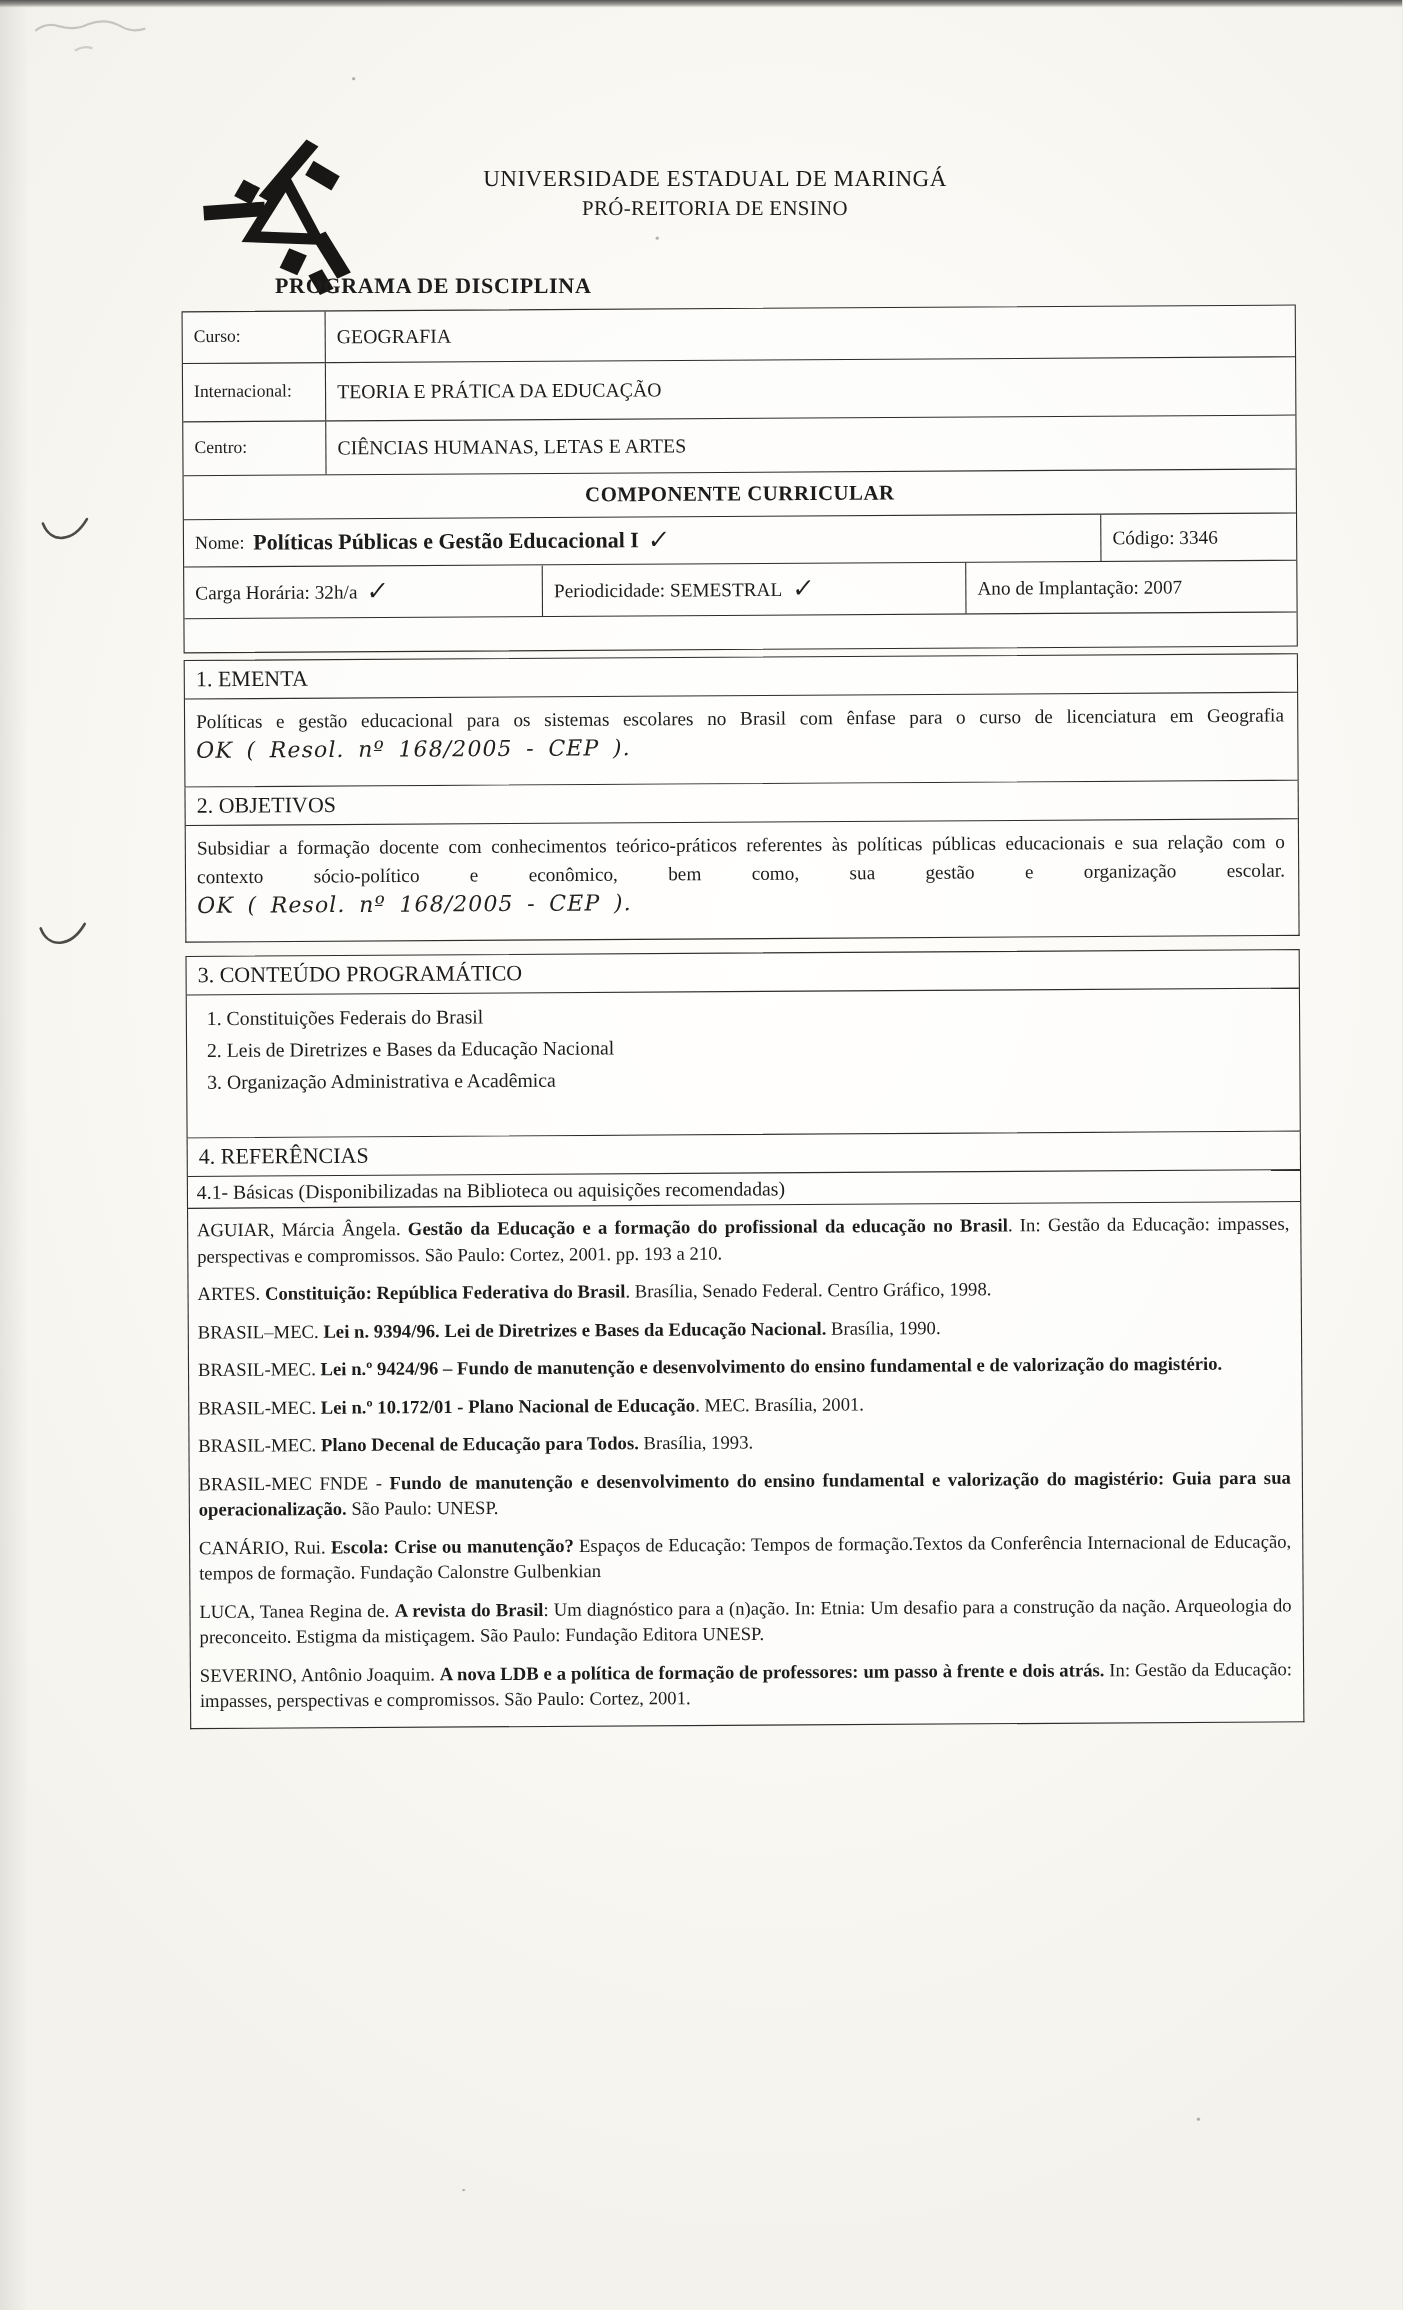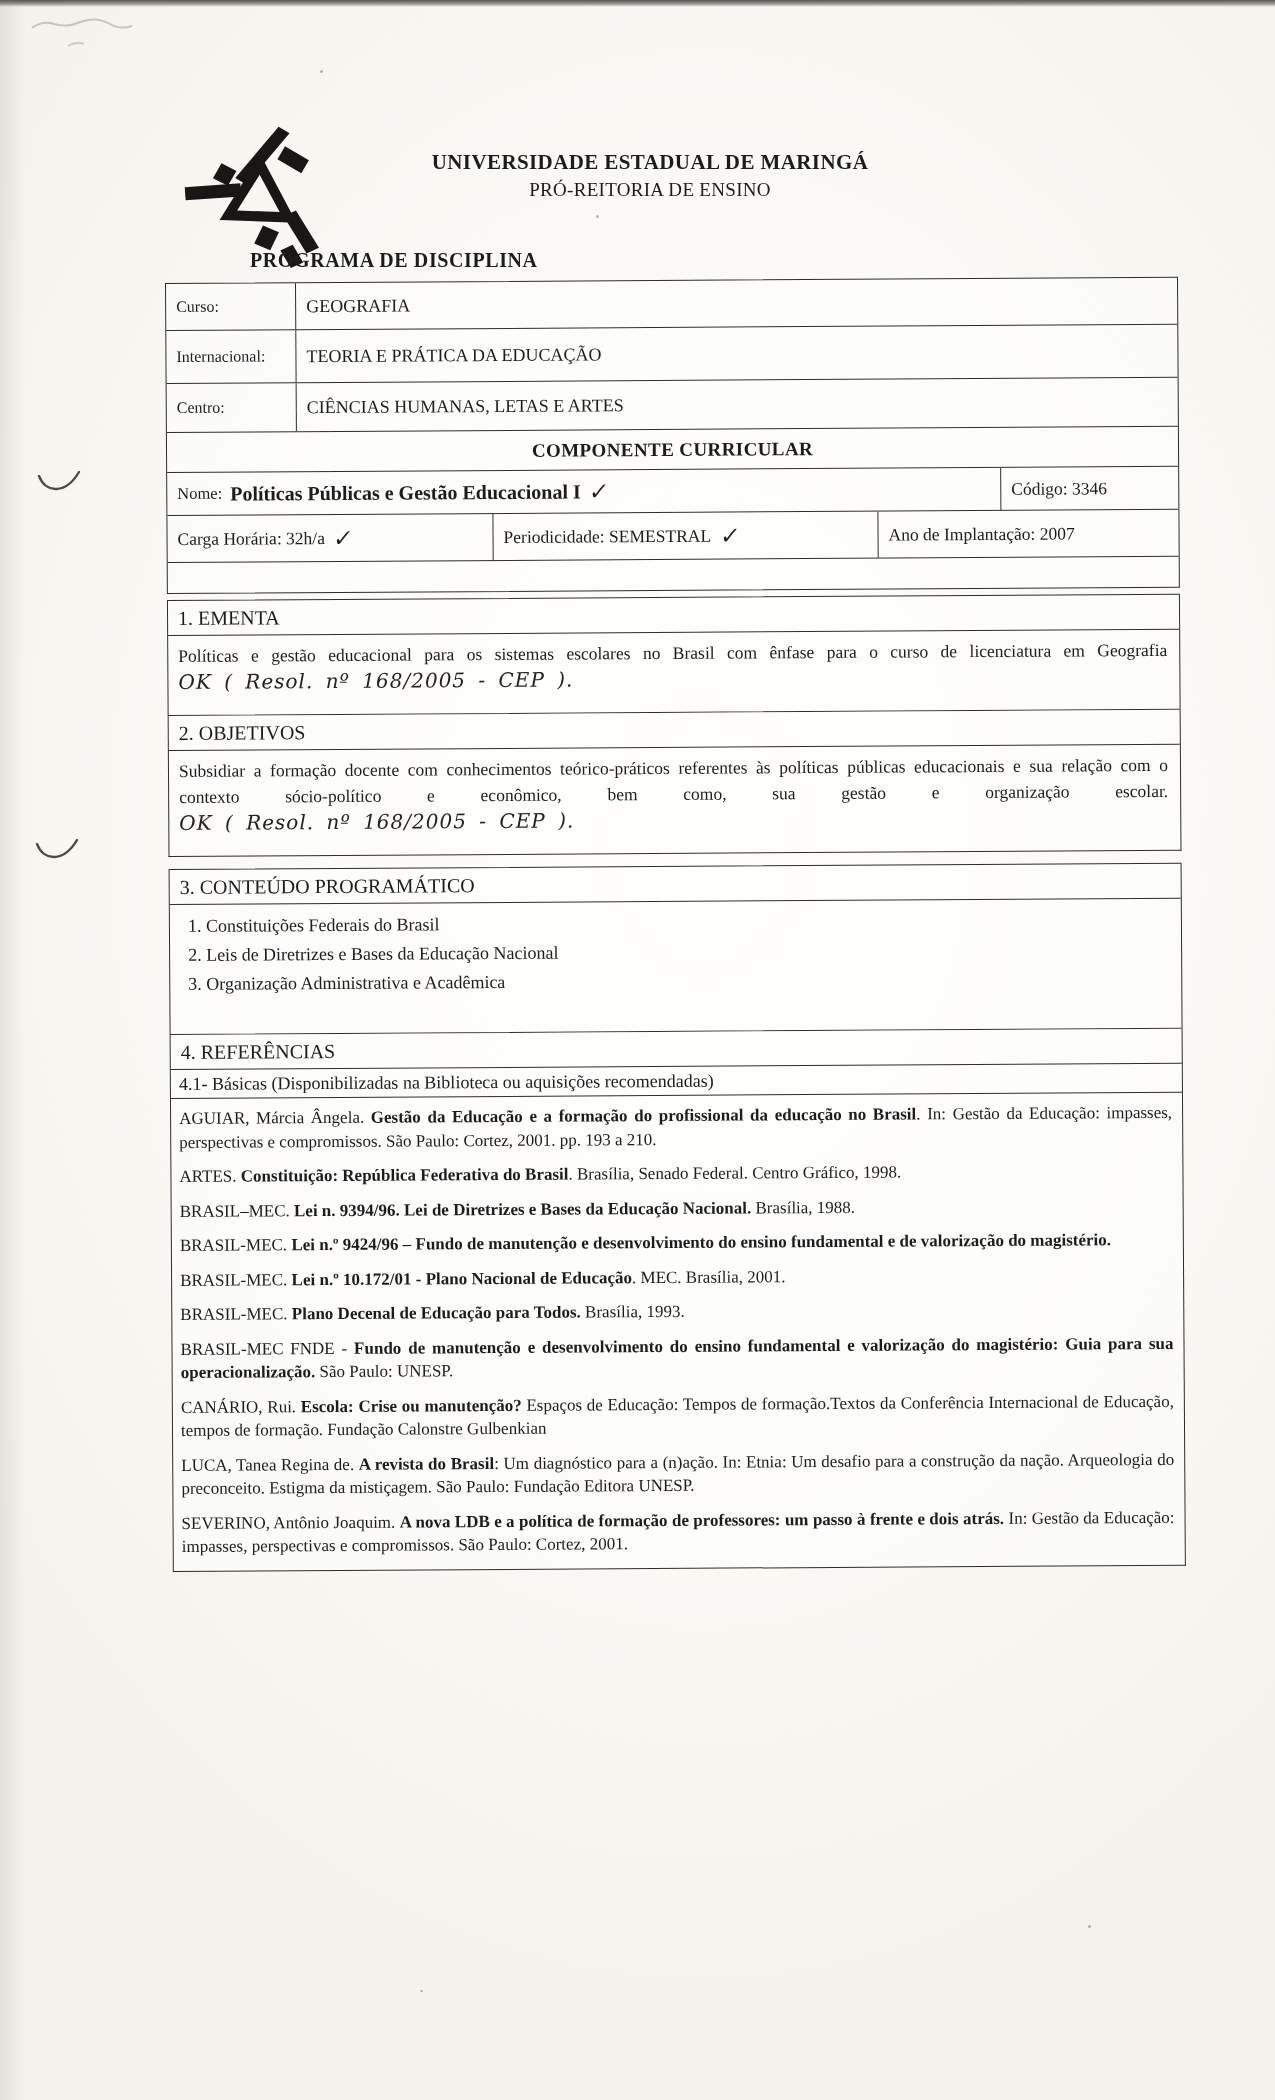"UNIVERSIDADE ESTADUAL DE MARINGÁ" .univ { font-weight: bold -> normal }
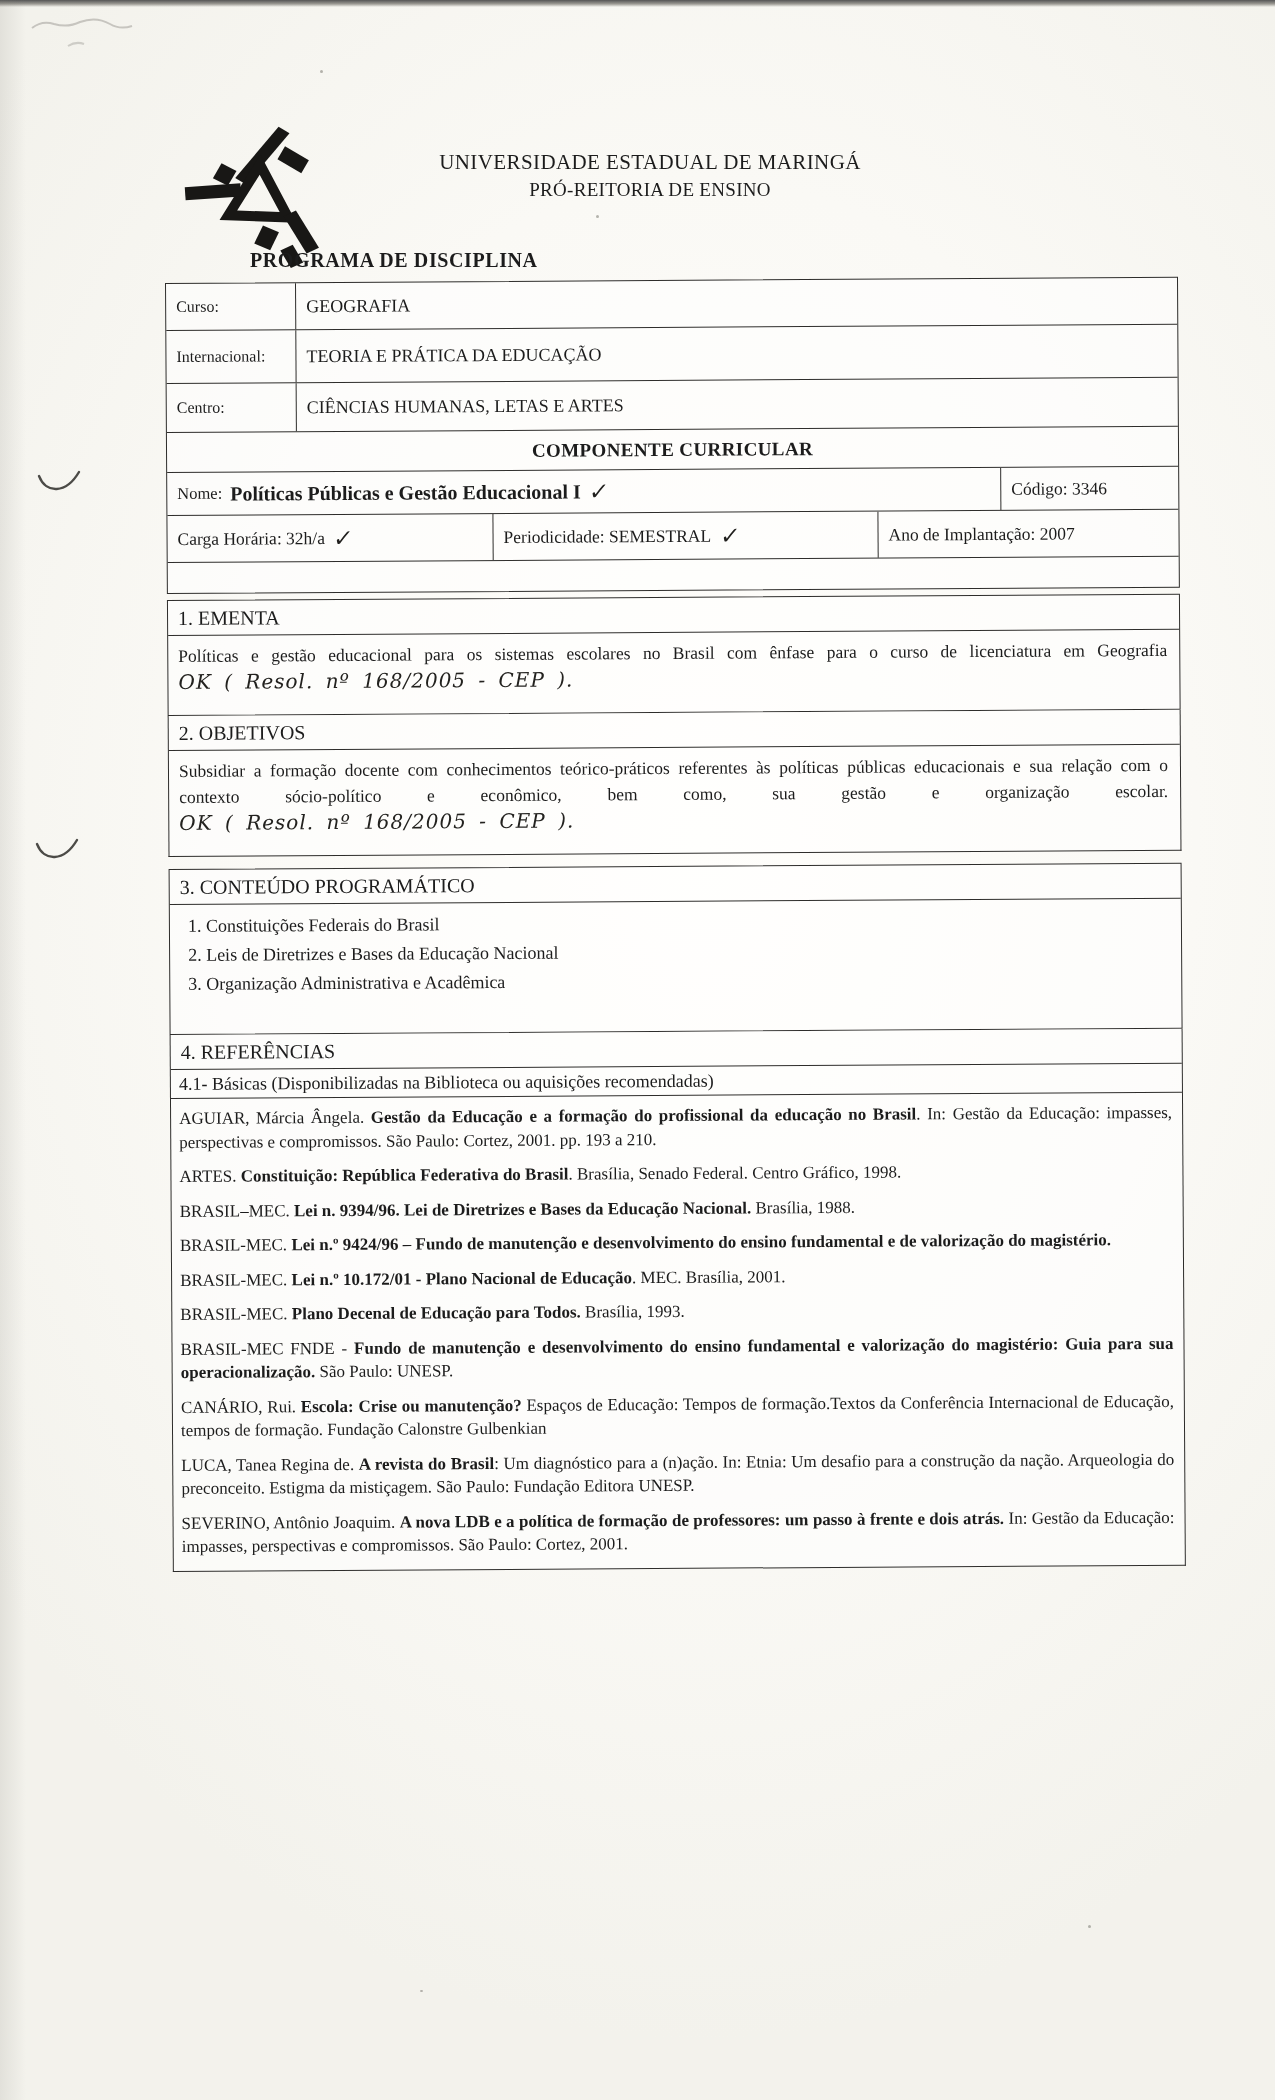"Brasília, 1988." span { text: 1988 -> 1990 }
